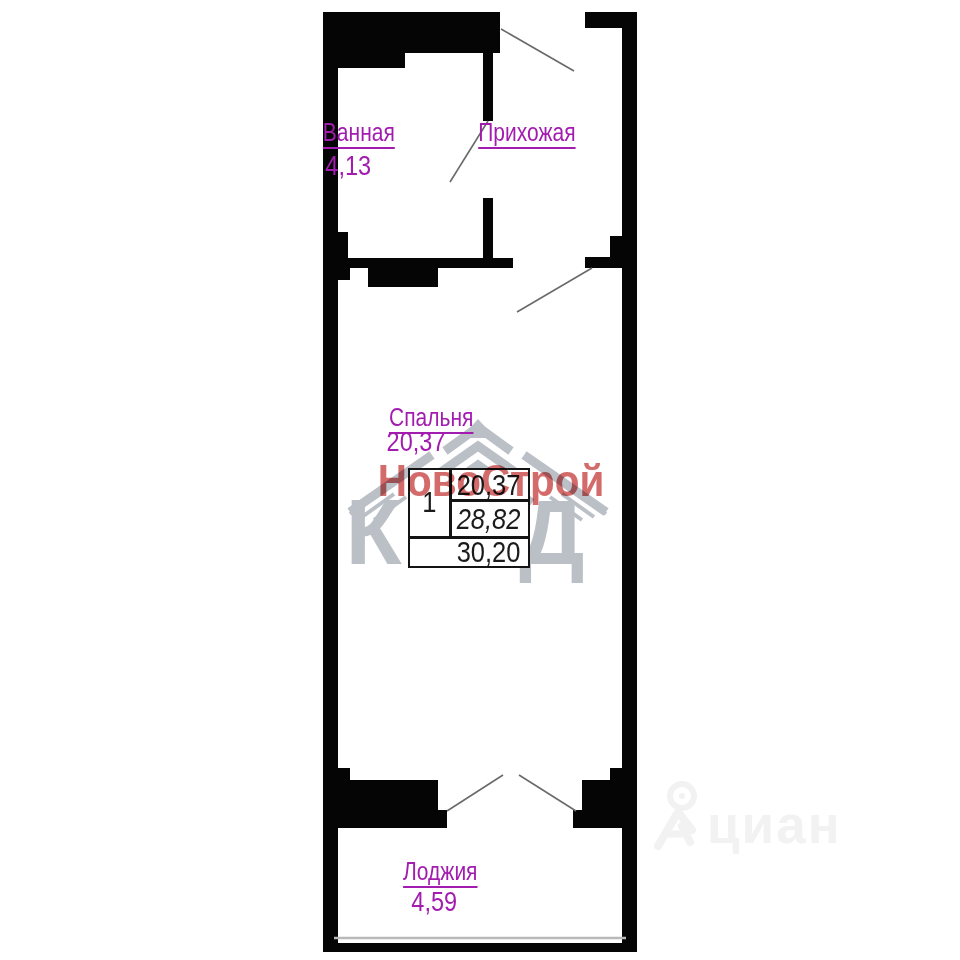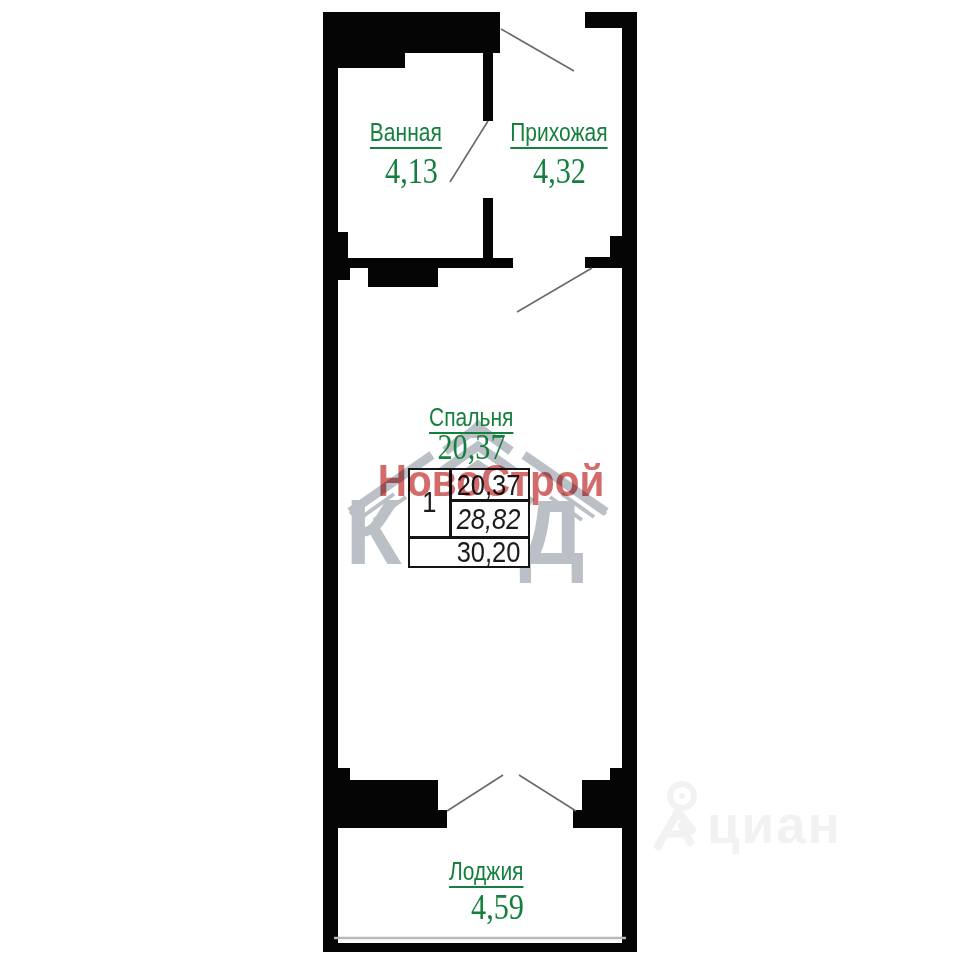"Ванная" .lbl { color: #15803d -> #a21caf; text-align: center -> none }
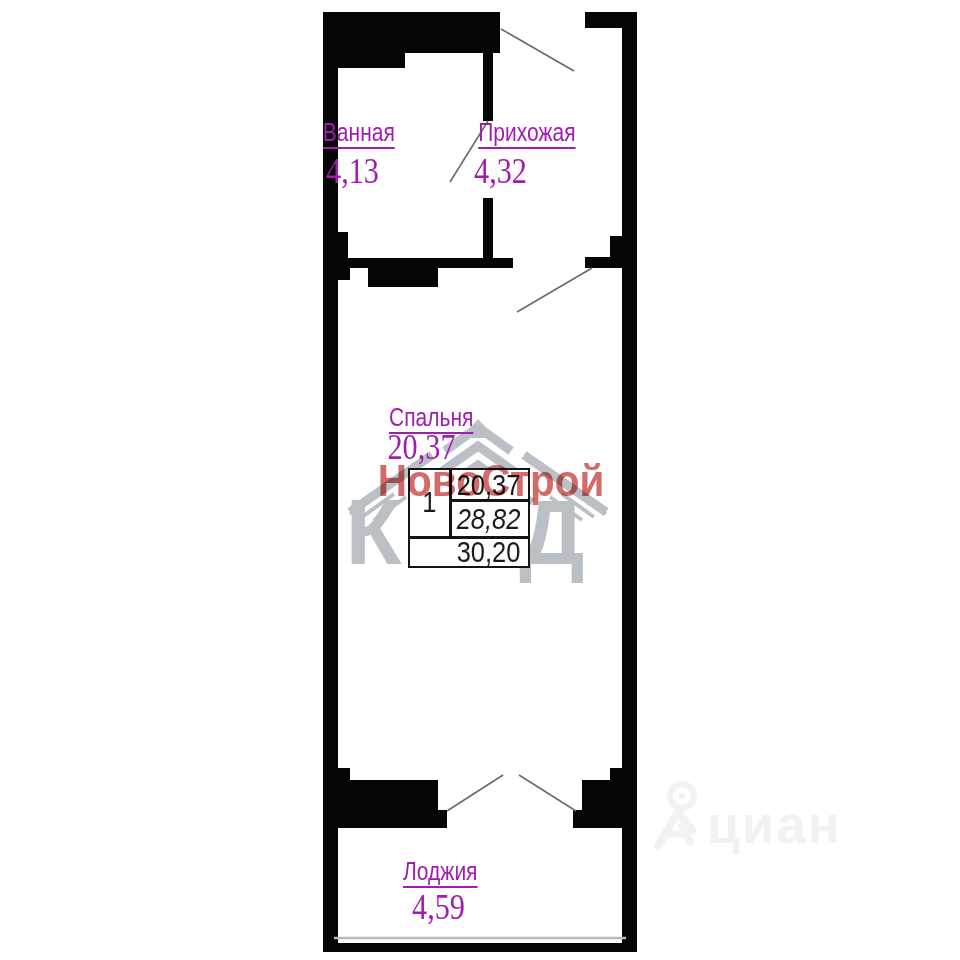"4,13" .room-area { font-family: Liberation Serif, serif -> none; font-size: 36px -> 28px }
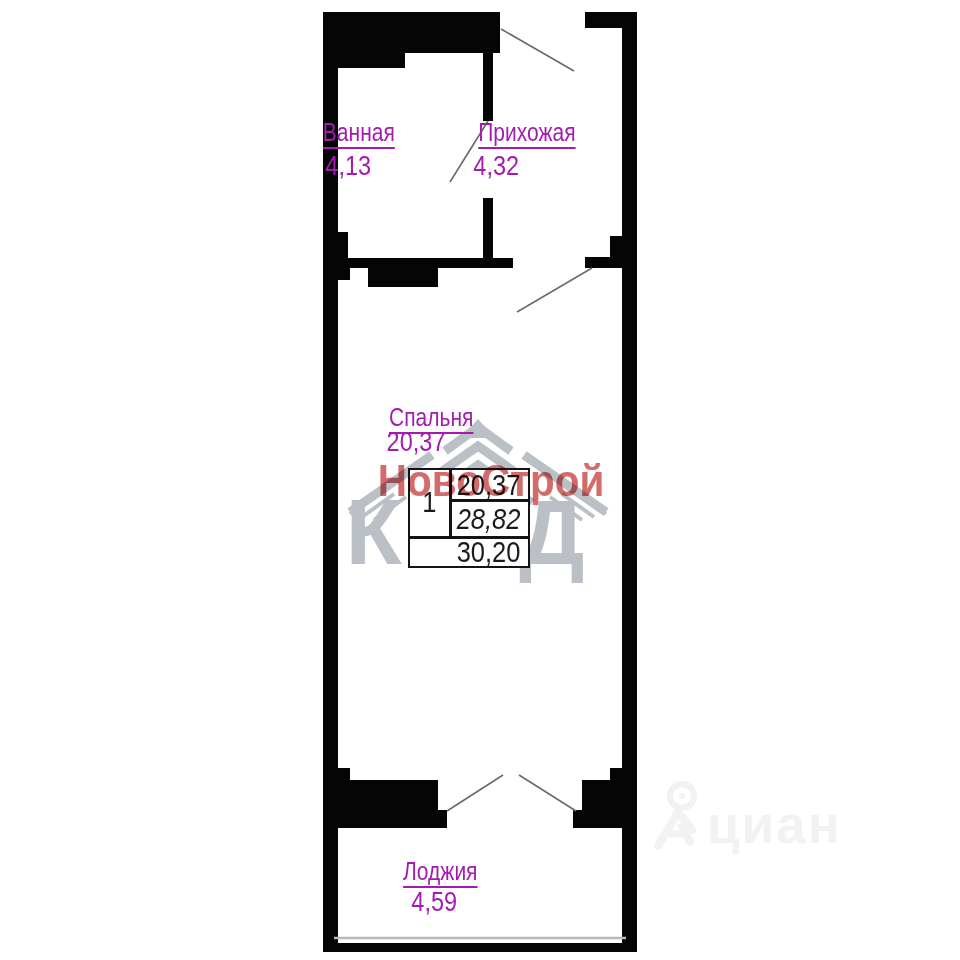"4,32" div.lbl { html: <div> <span>4,32</span> </div> -> none }
